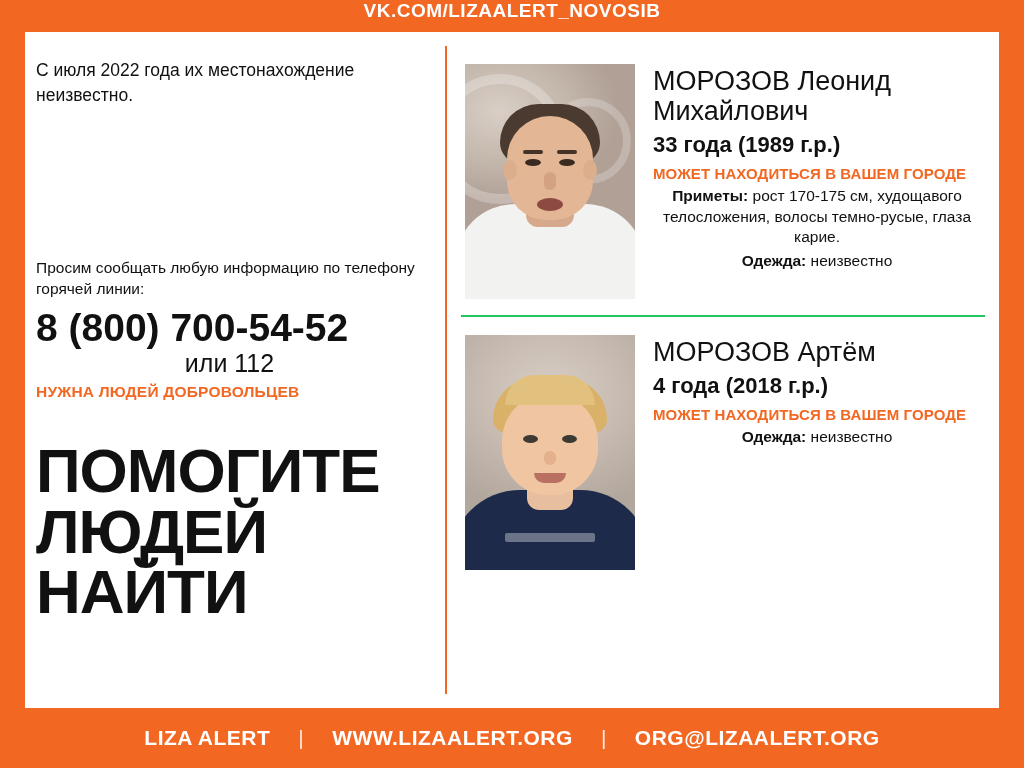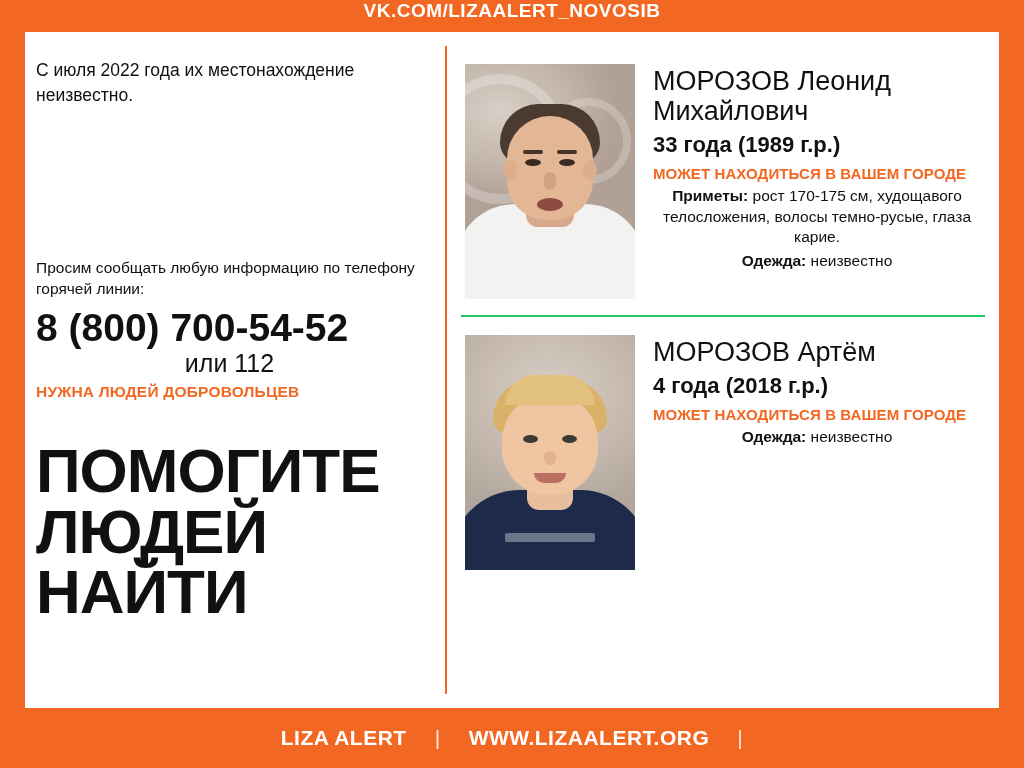"ORG@LIZAALERT.ORG" span { html: none -> <span>ORG@LIZAALERT.ORG</span> }
